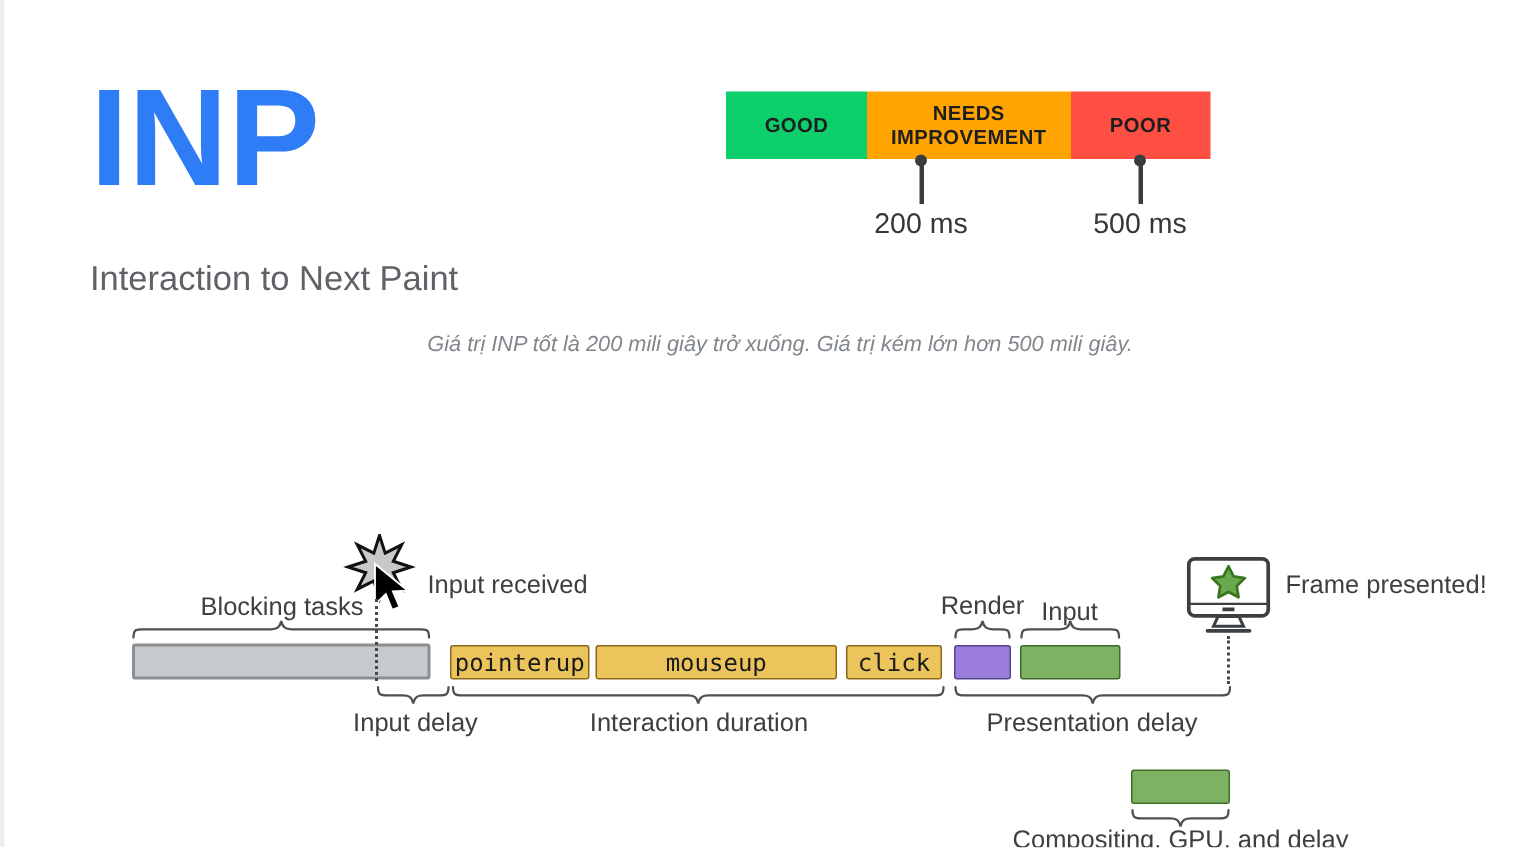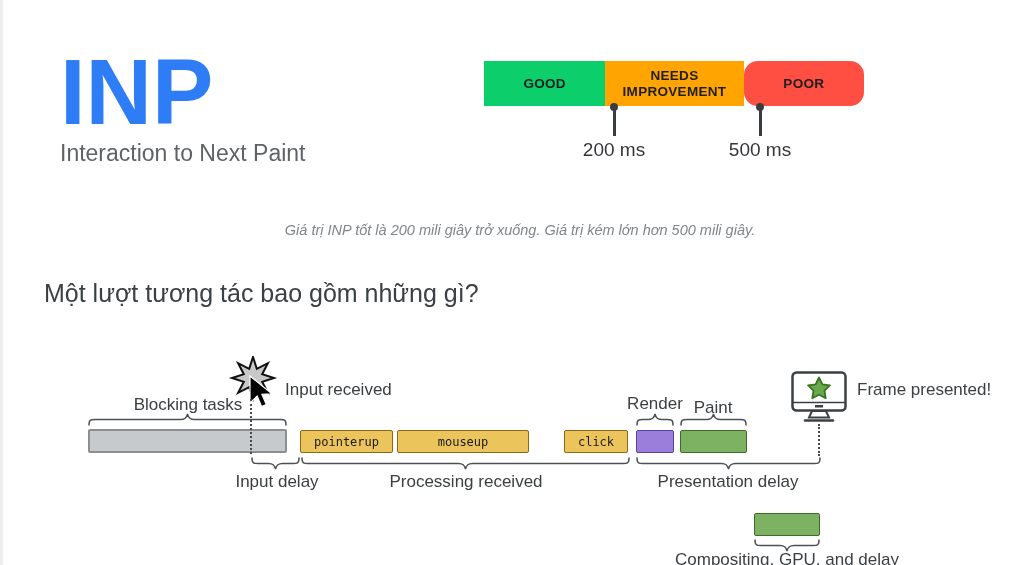"GOOD" .scale-bar { width: 380px -> 323px }
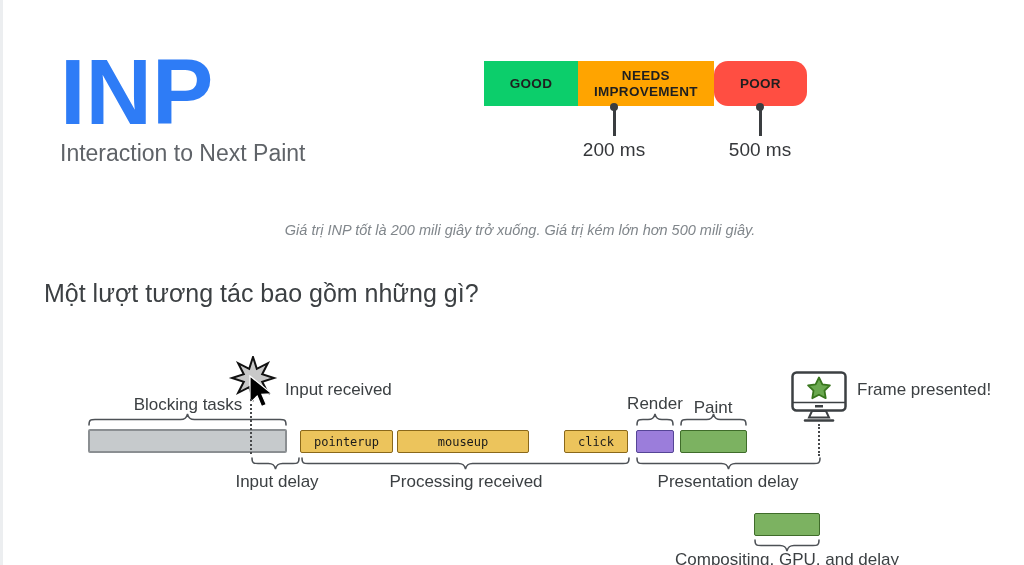"POOR" .seg-poor { border-radius: 14px -> none }
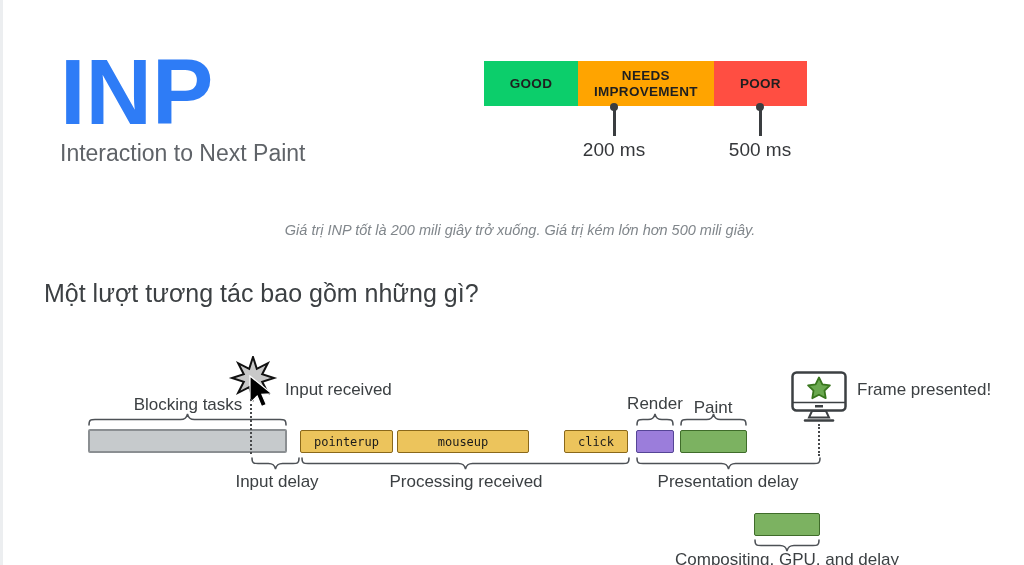"Interaction to Next Paint" .hero-subtitle { margin-top: none -> 32px }
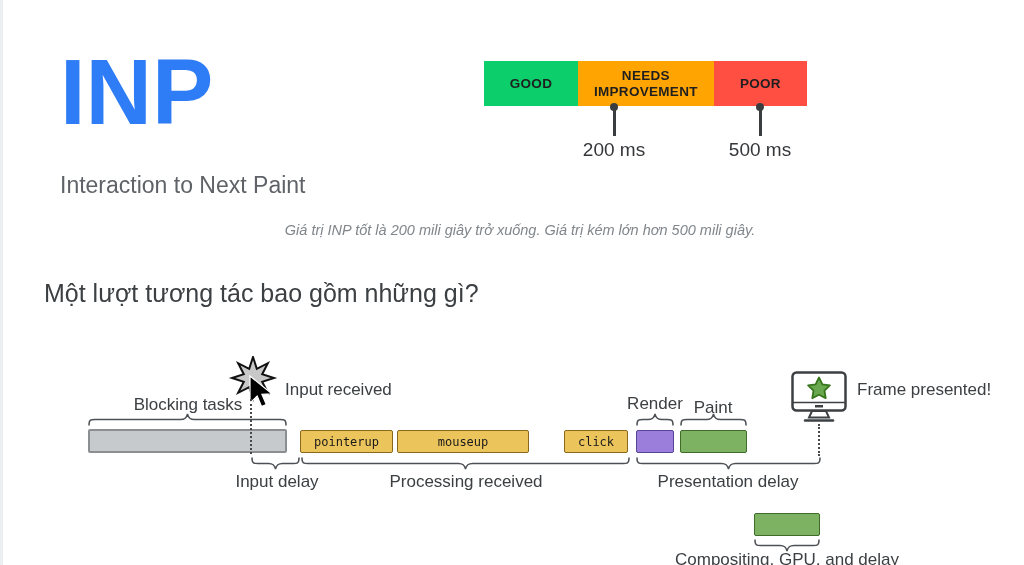"Một lượt tương tác bao" h2.heading { html: <h2>Một lượt tương tác bao gồm những gì?</h2> -> none }
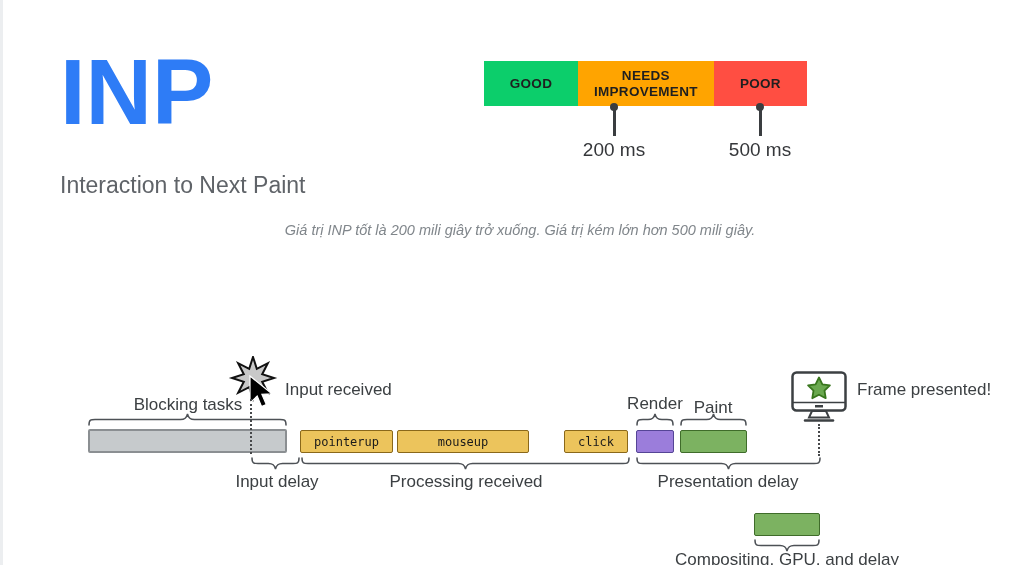"Paint" div.lbl { text: Paint -> Input }
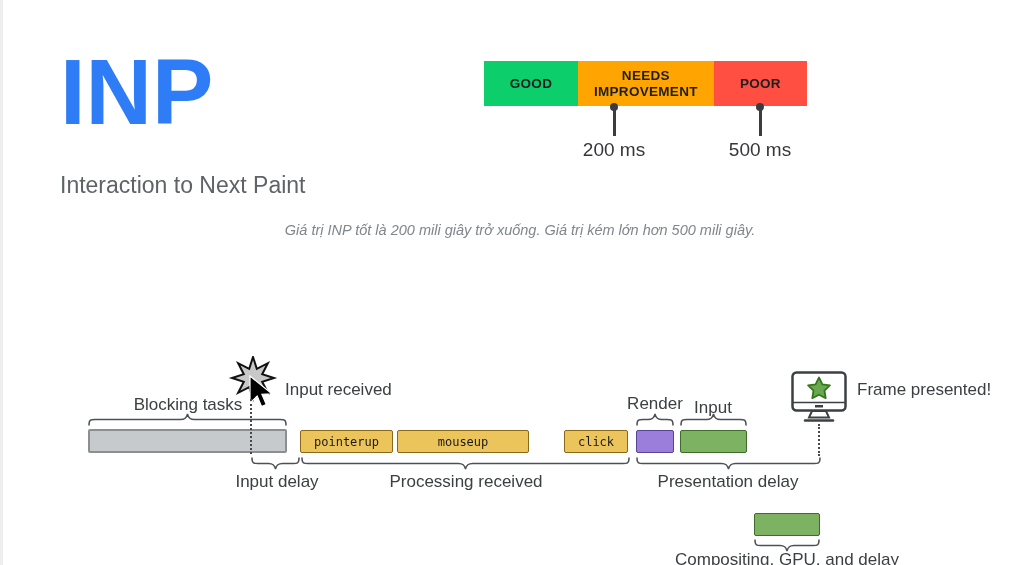"pointerup" .bar-event { font-size: 12px -> 16px }
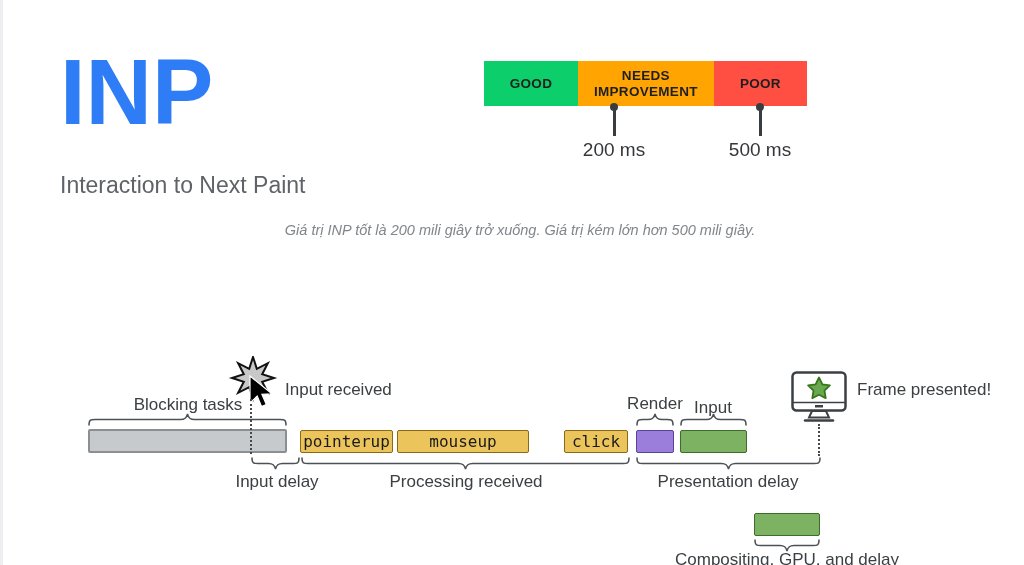"mouseup" div.bar { width: 132px -> 161px }
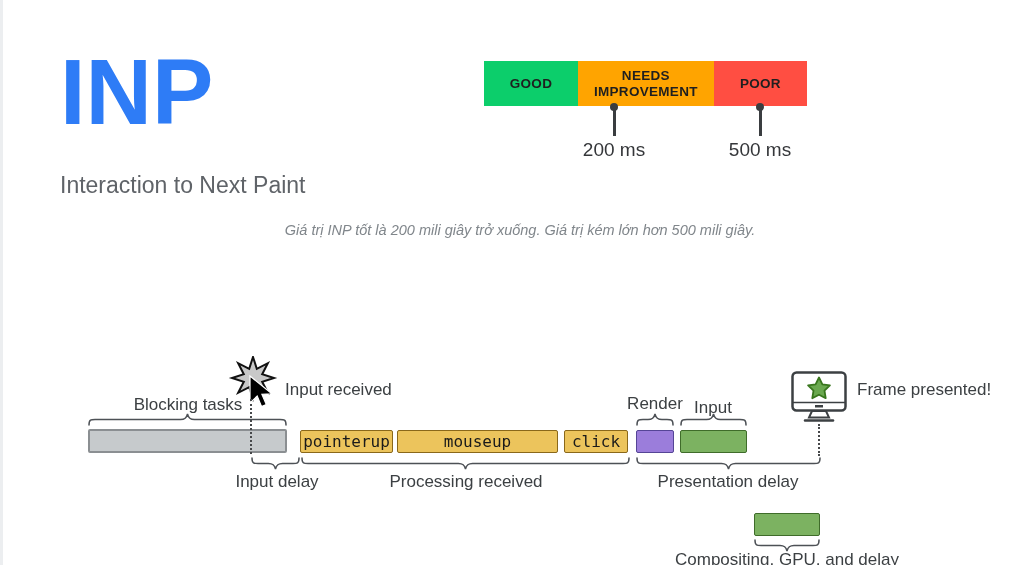"Processing received" div.lbl { text: Processing received -> Interaction duration }
